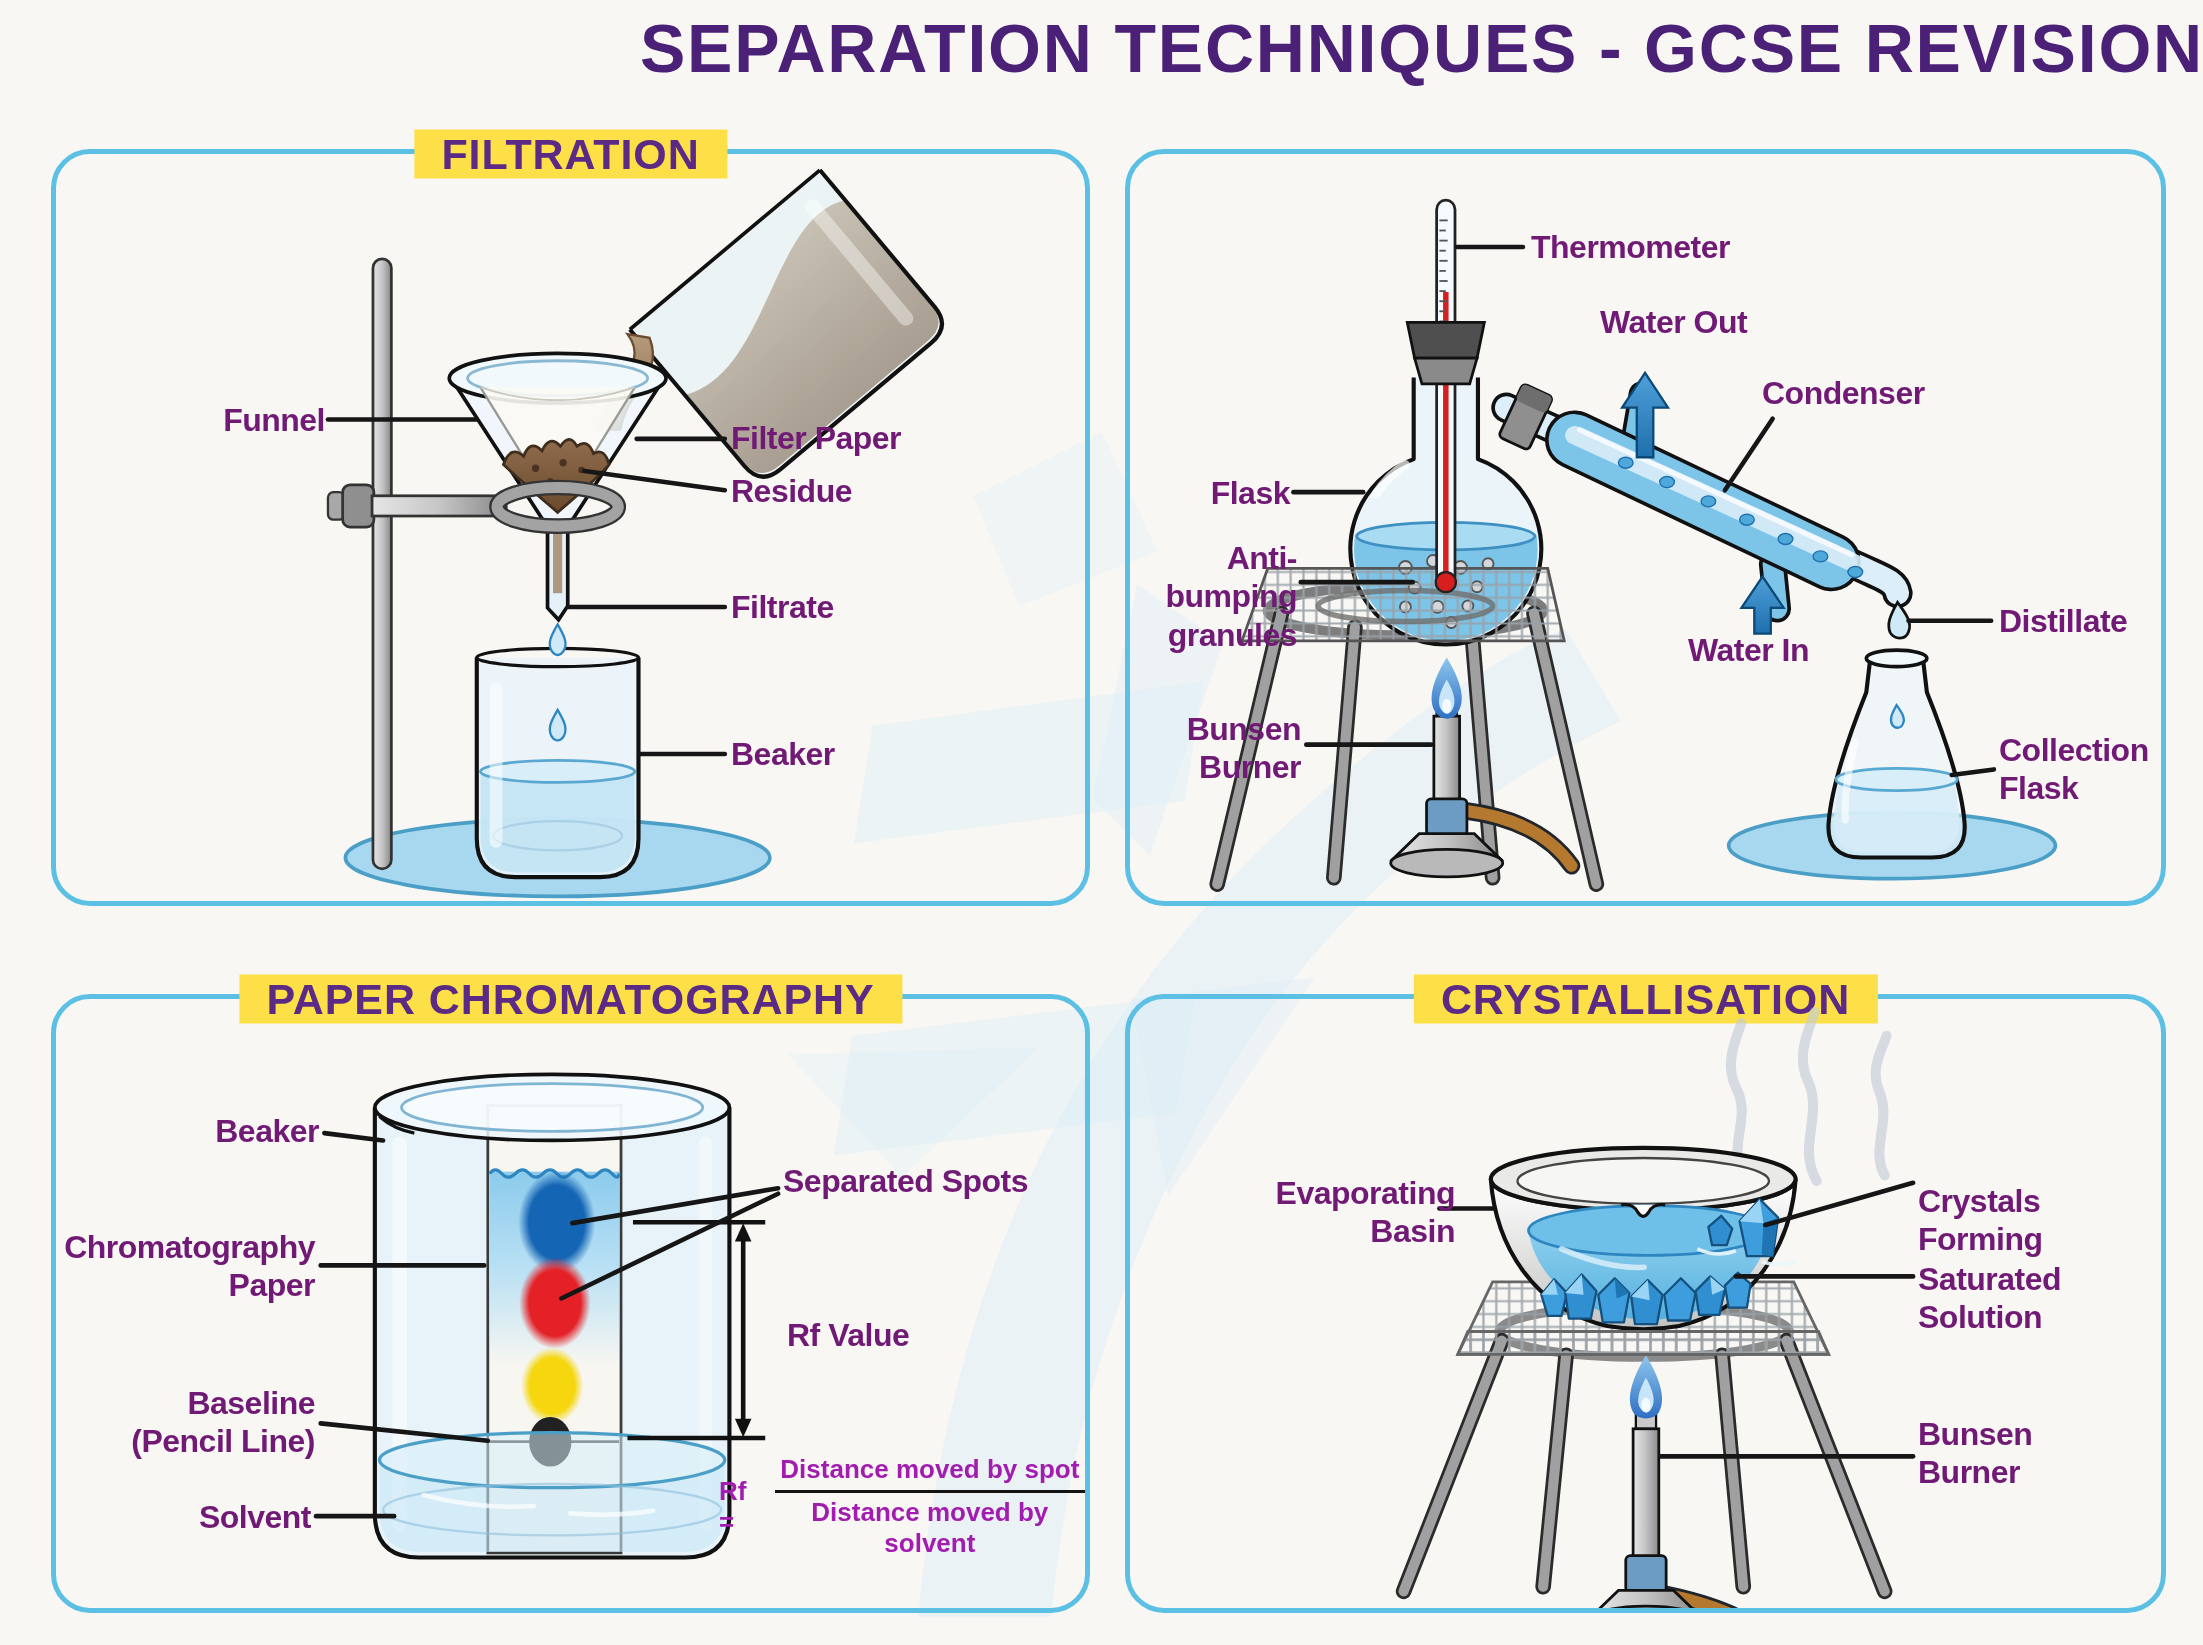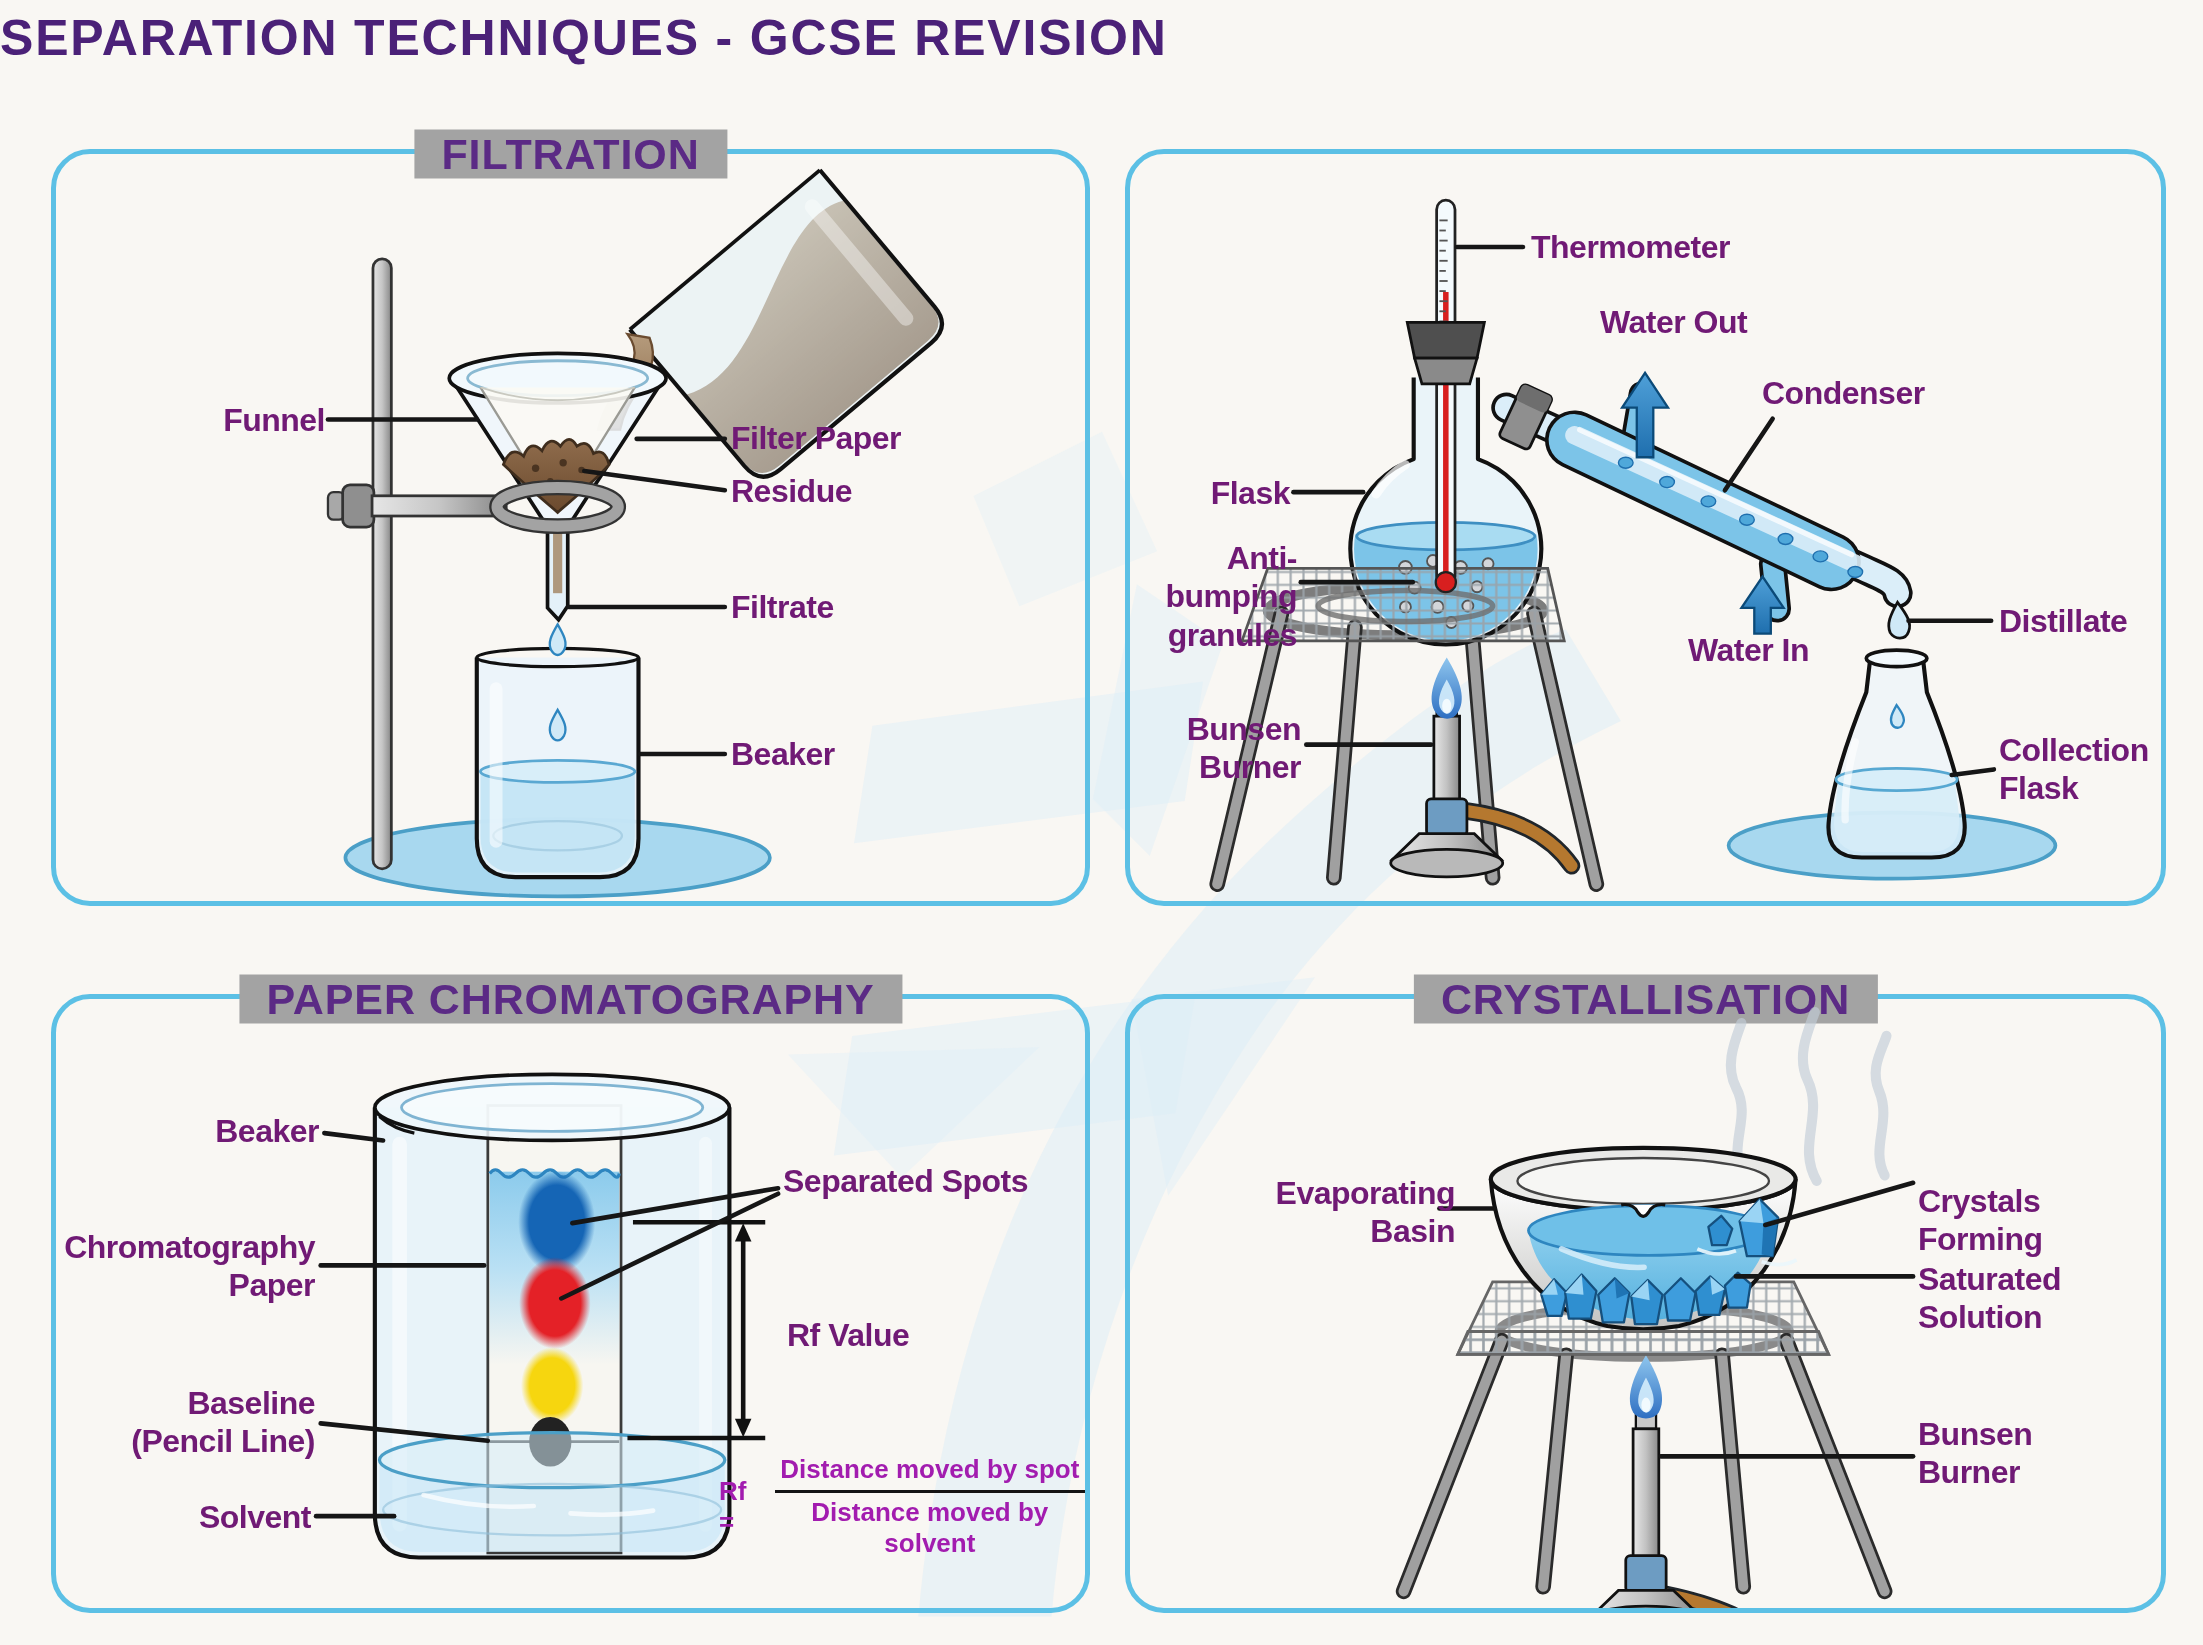"SEPARATION TECHNIQUES - GCSE REVISION" .main-title { font-size: 50px -> 68px; text-align: left -> right }
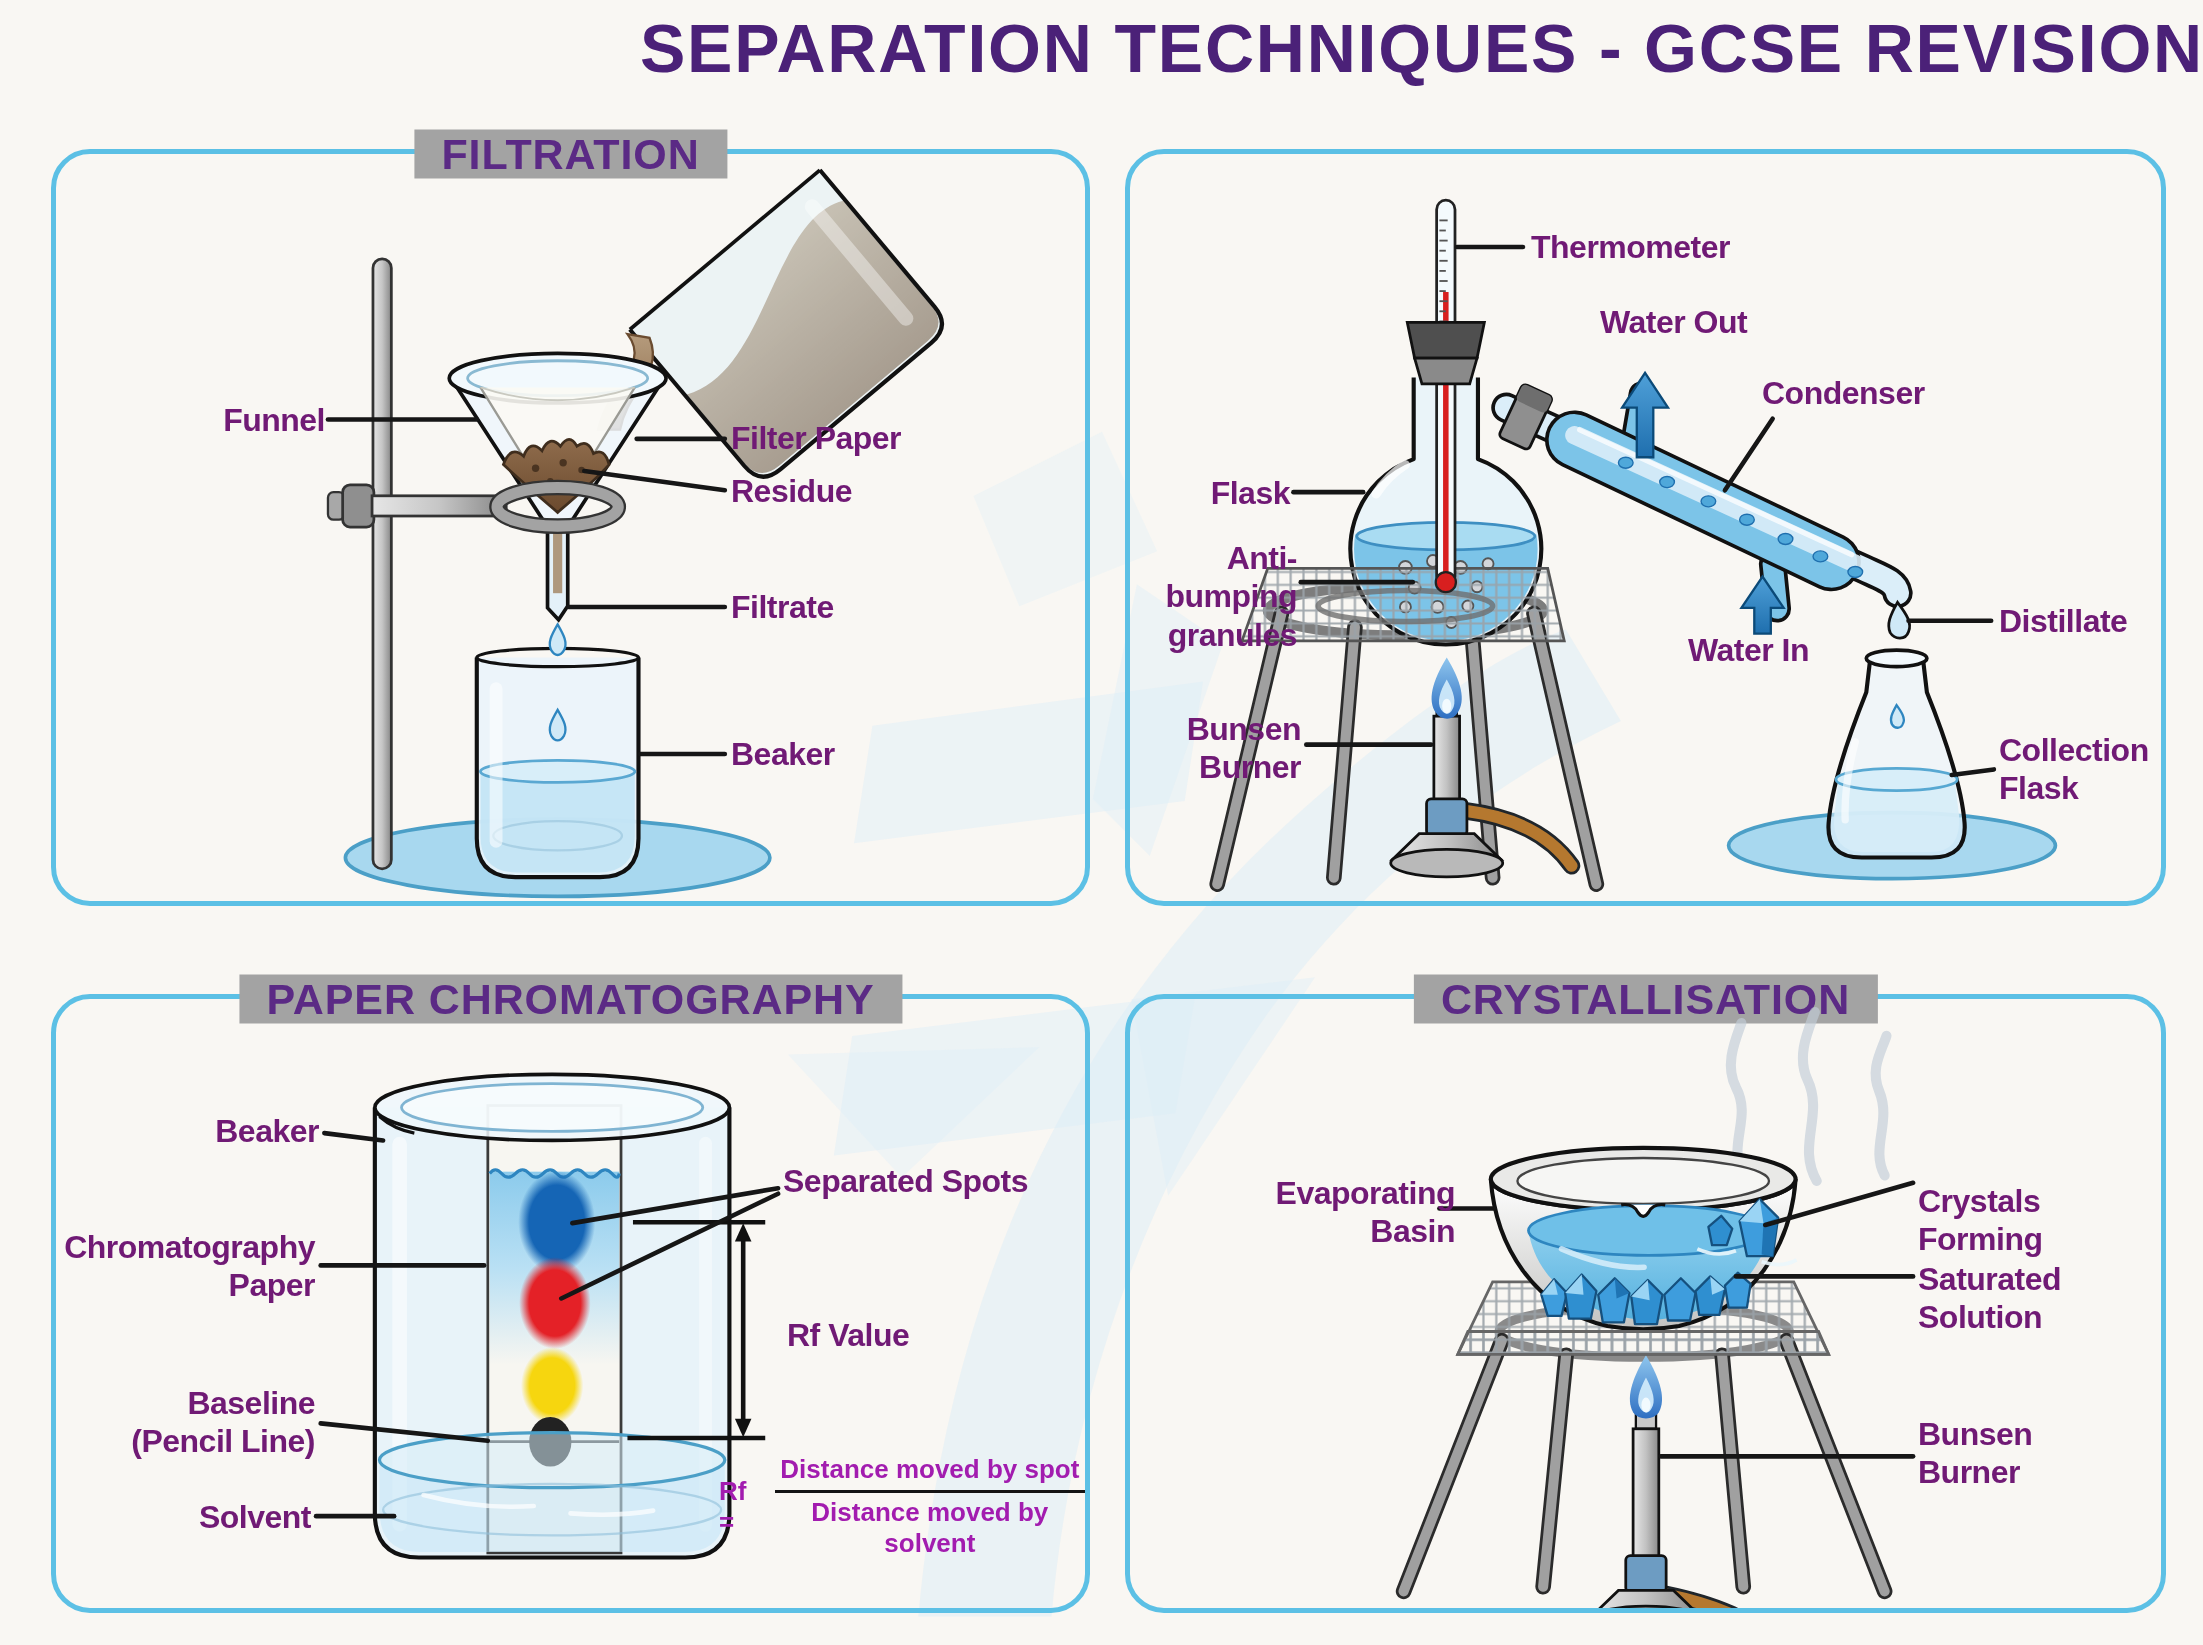"FILTRATION" .panel-title { background: #a3a3a3 -> #fde047 }
